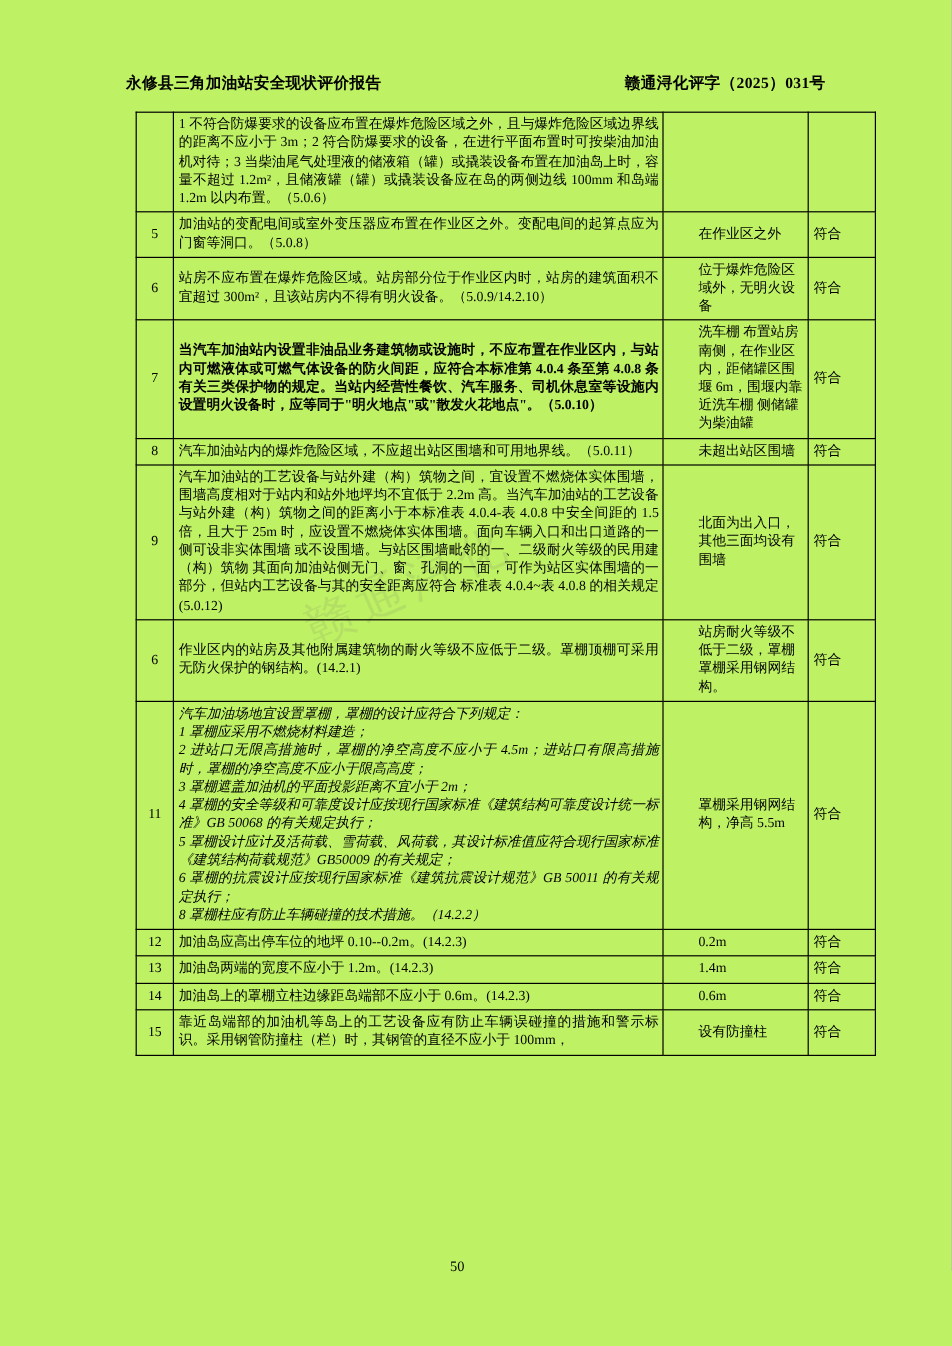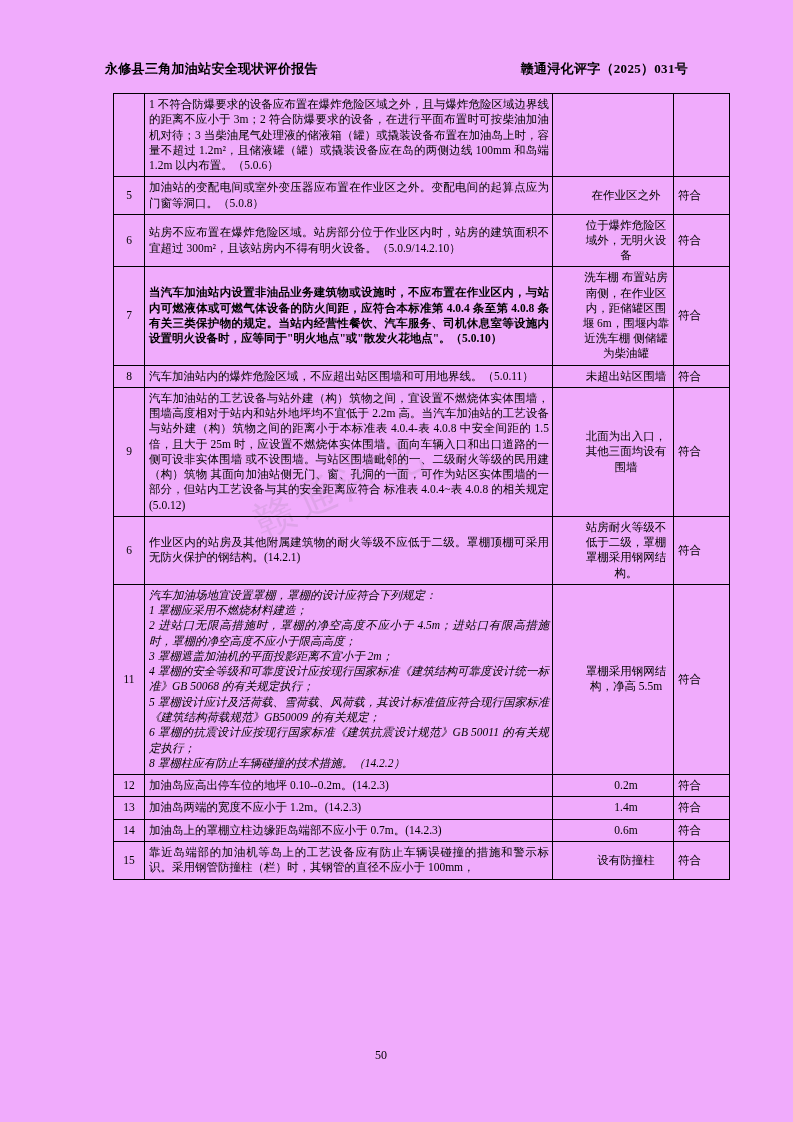"永修县三角加油站安全现状评价报告" .page { background: #f0abfc -> #bef264 }
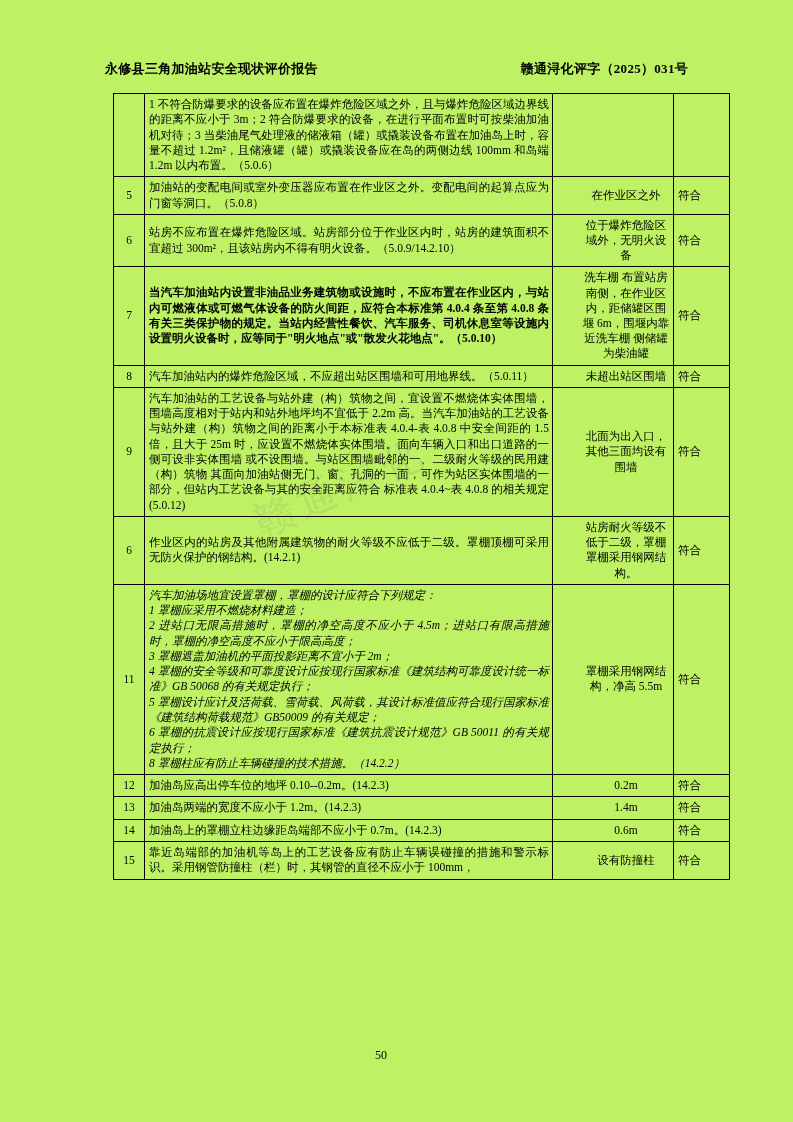"在作业区之外" td.result { text-align: center -> none }
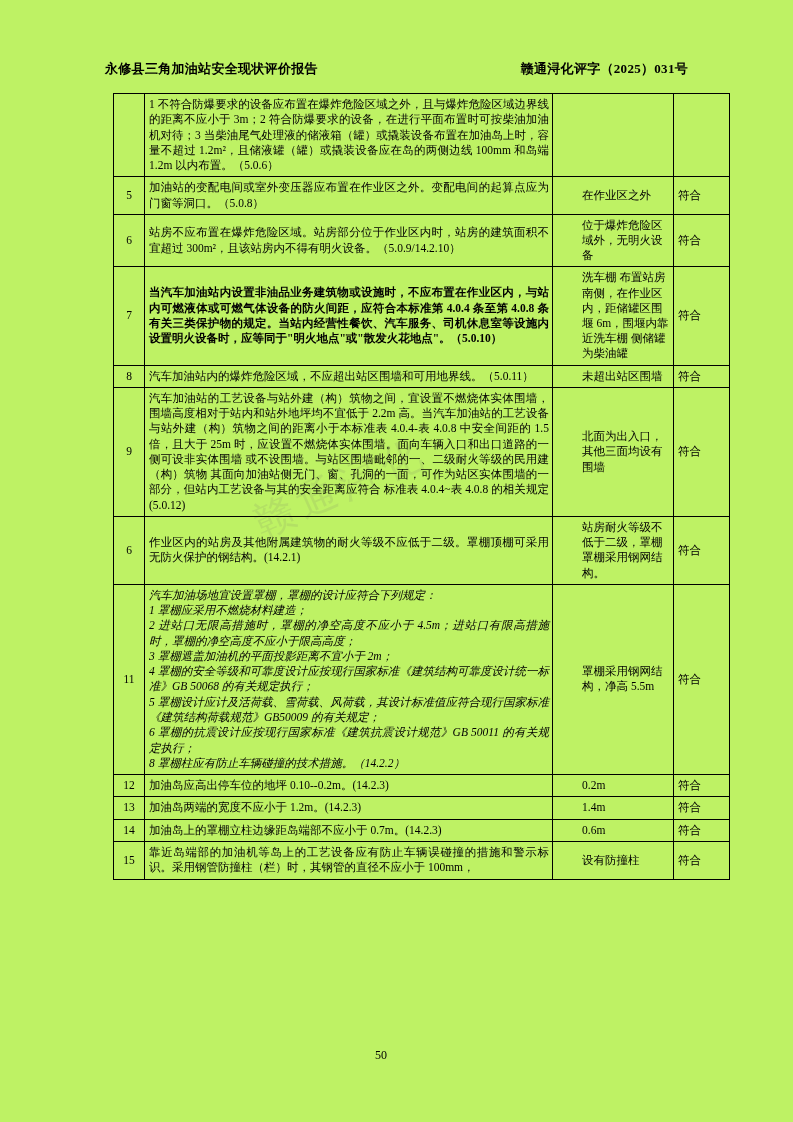"加油岛上的罩棚立柱边缘距岛端部不应小于 0.7m。(14.2.3)" td.content { text: 0.7m -> 0.6m }
